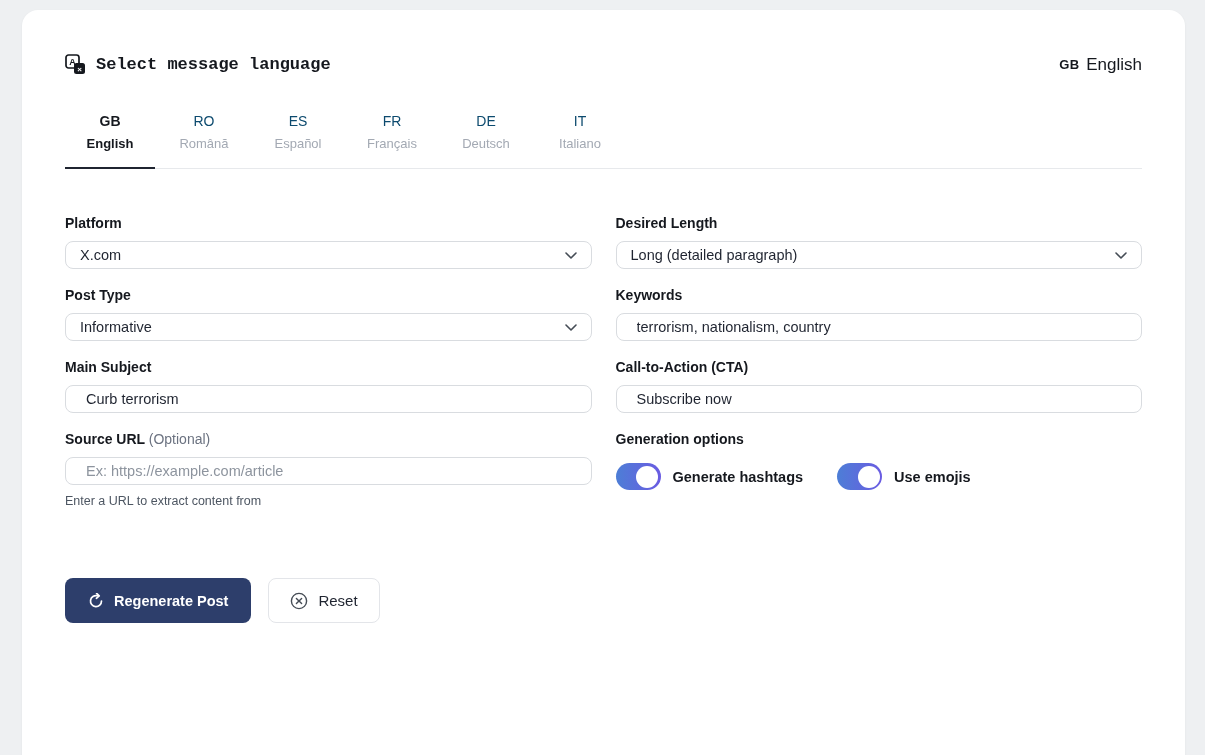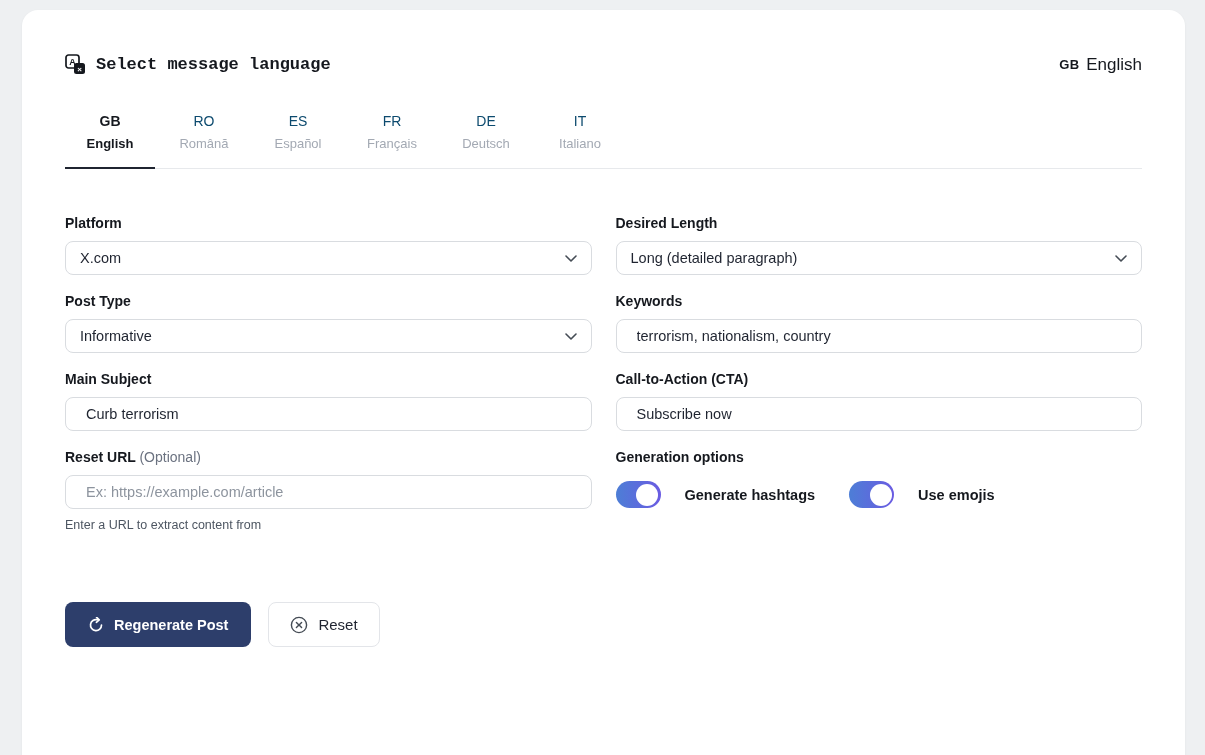"X.com" .control { height: 34px -> 28px }
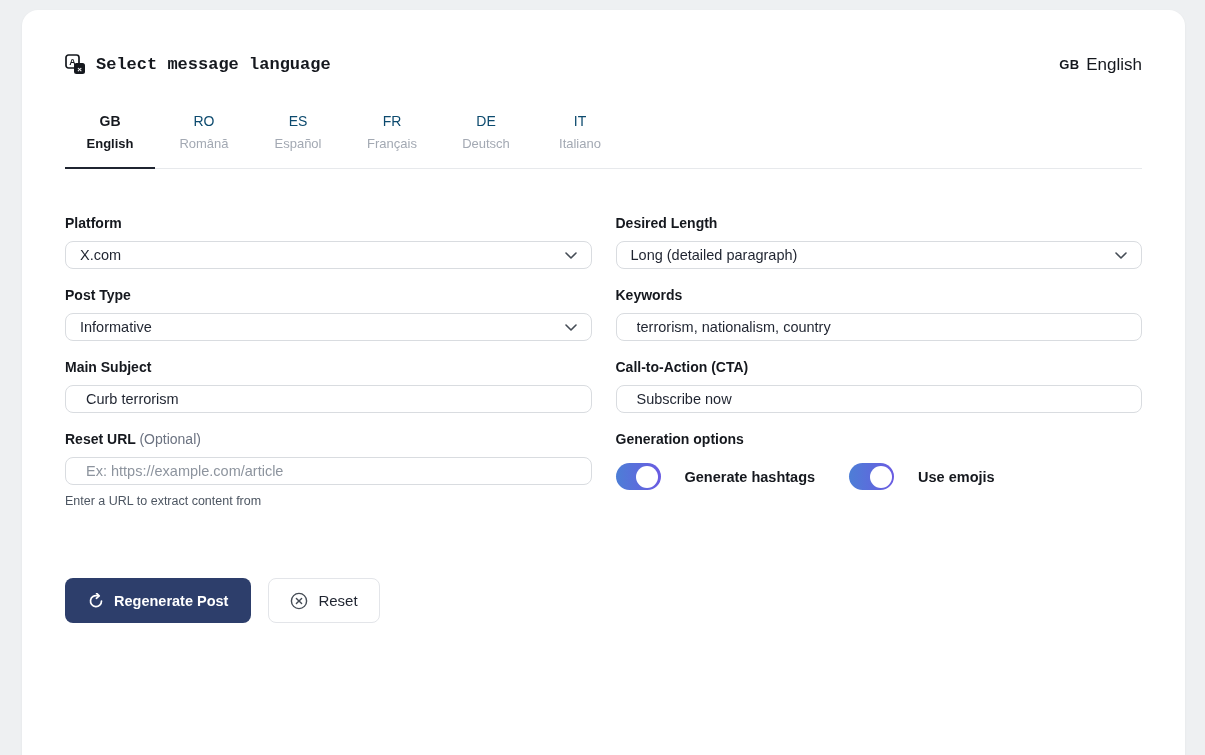"Reset URL" span { text: Reset -> Source }
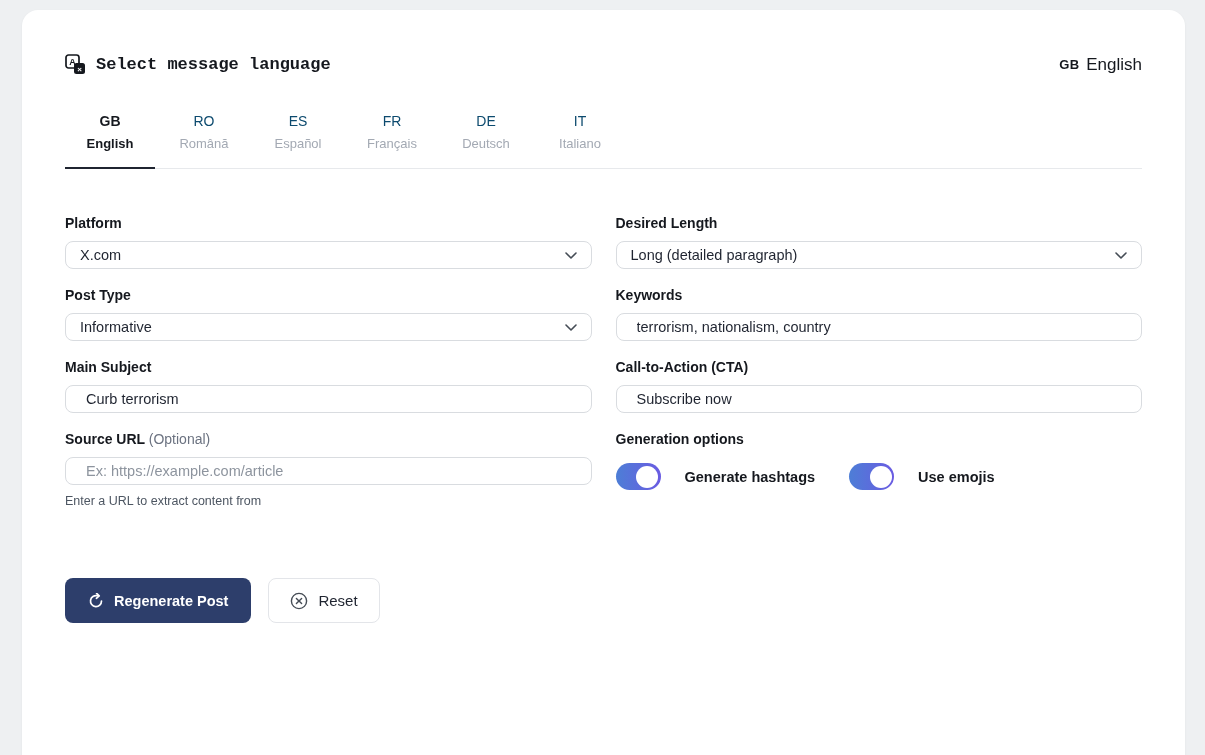"Generate hashtags" .toggle-group { gap: 24px -> 12px }
